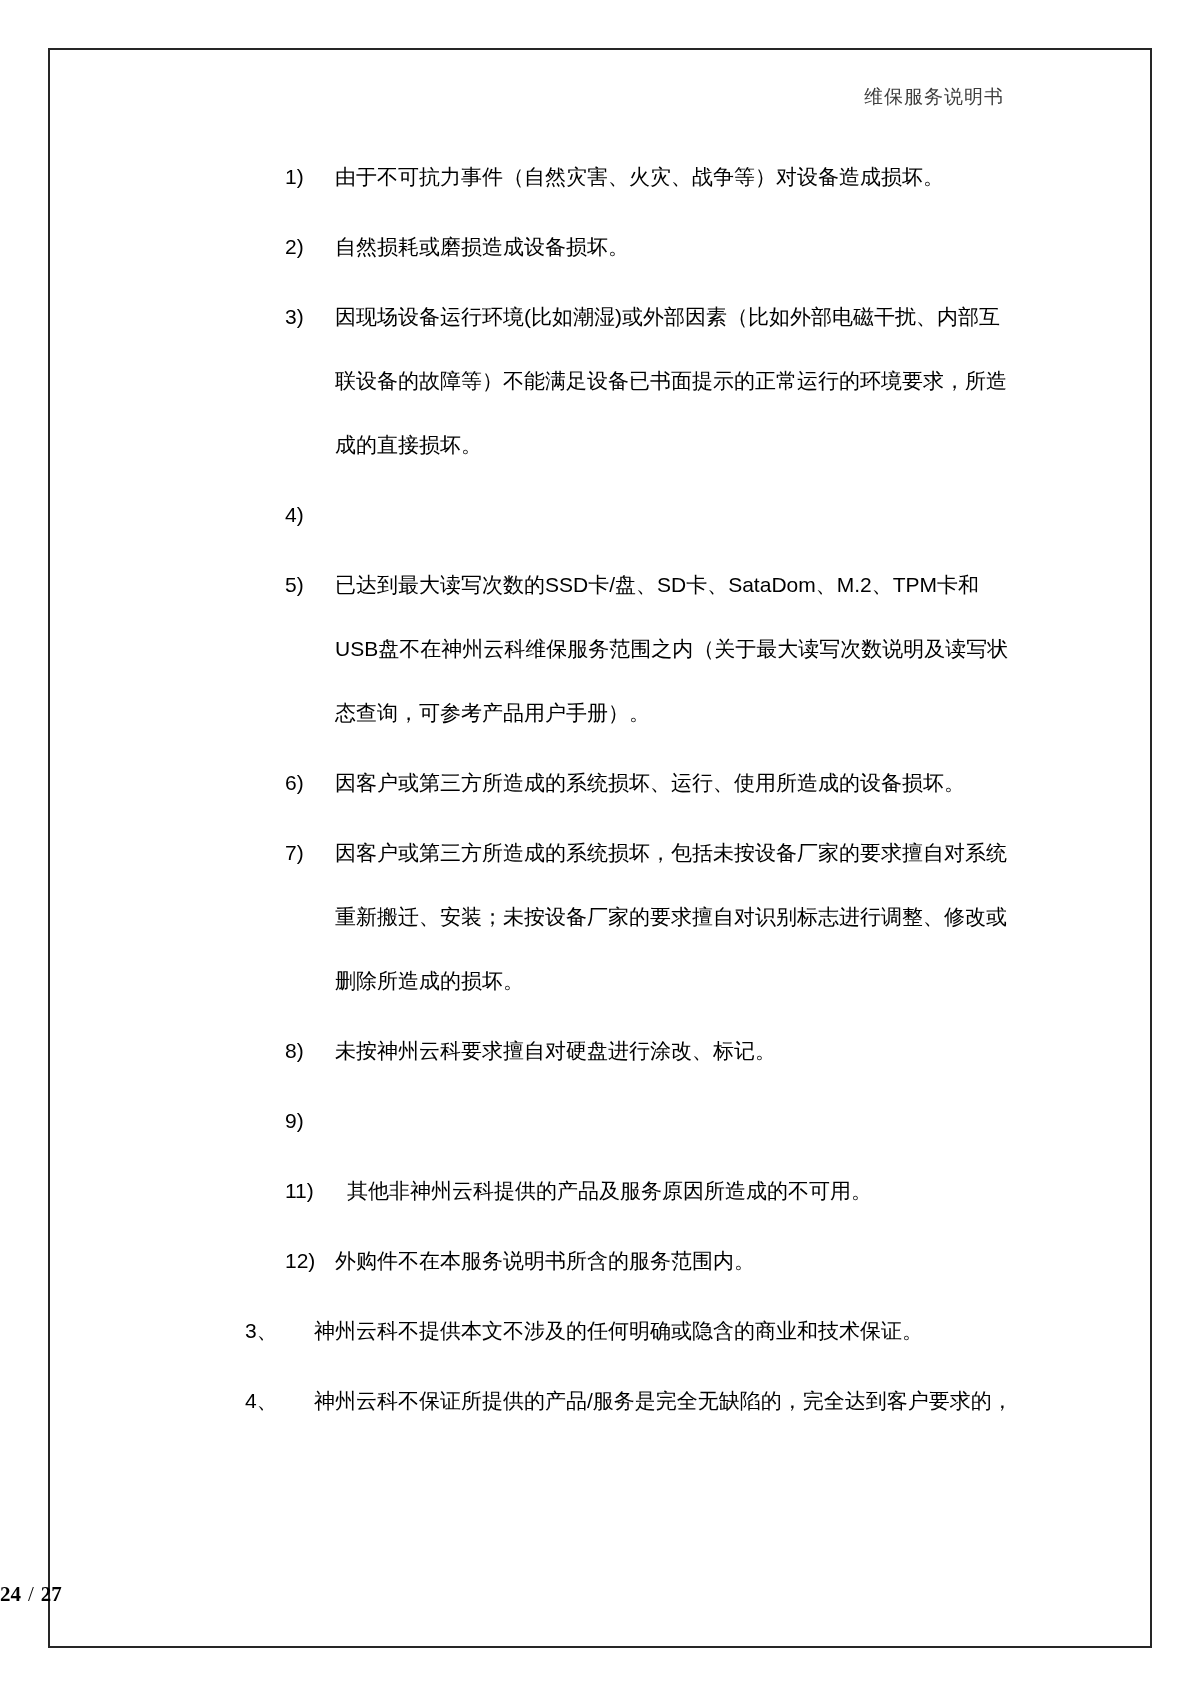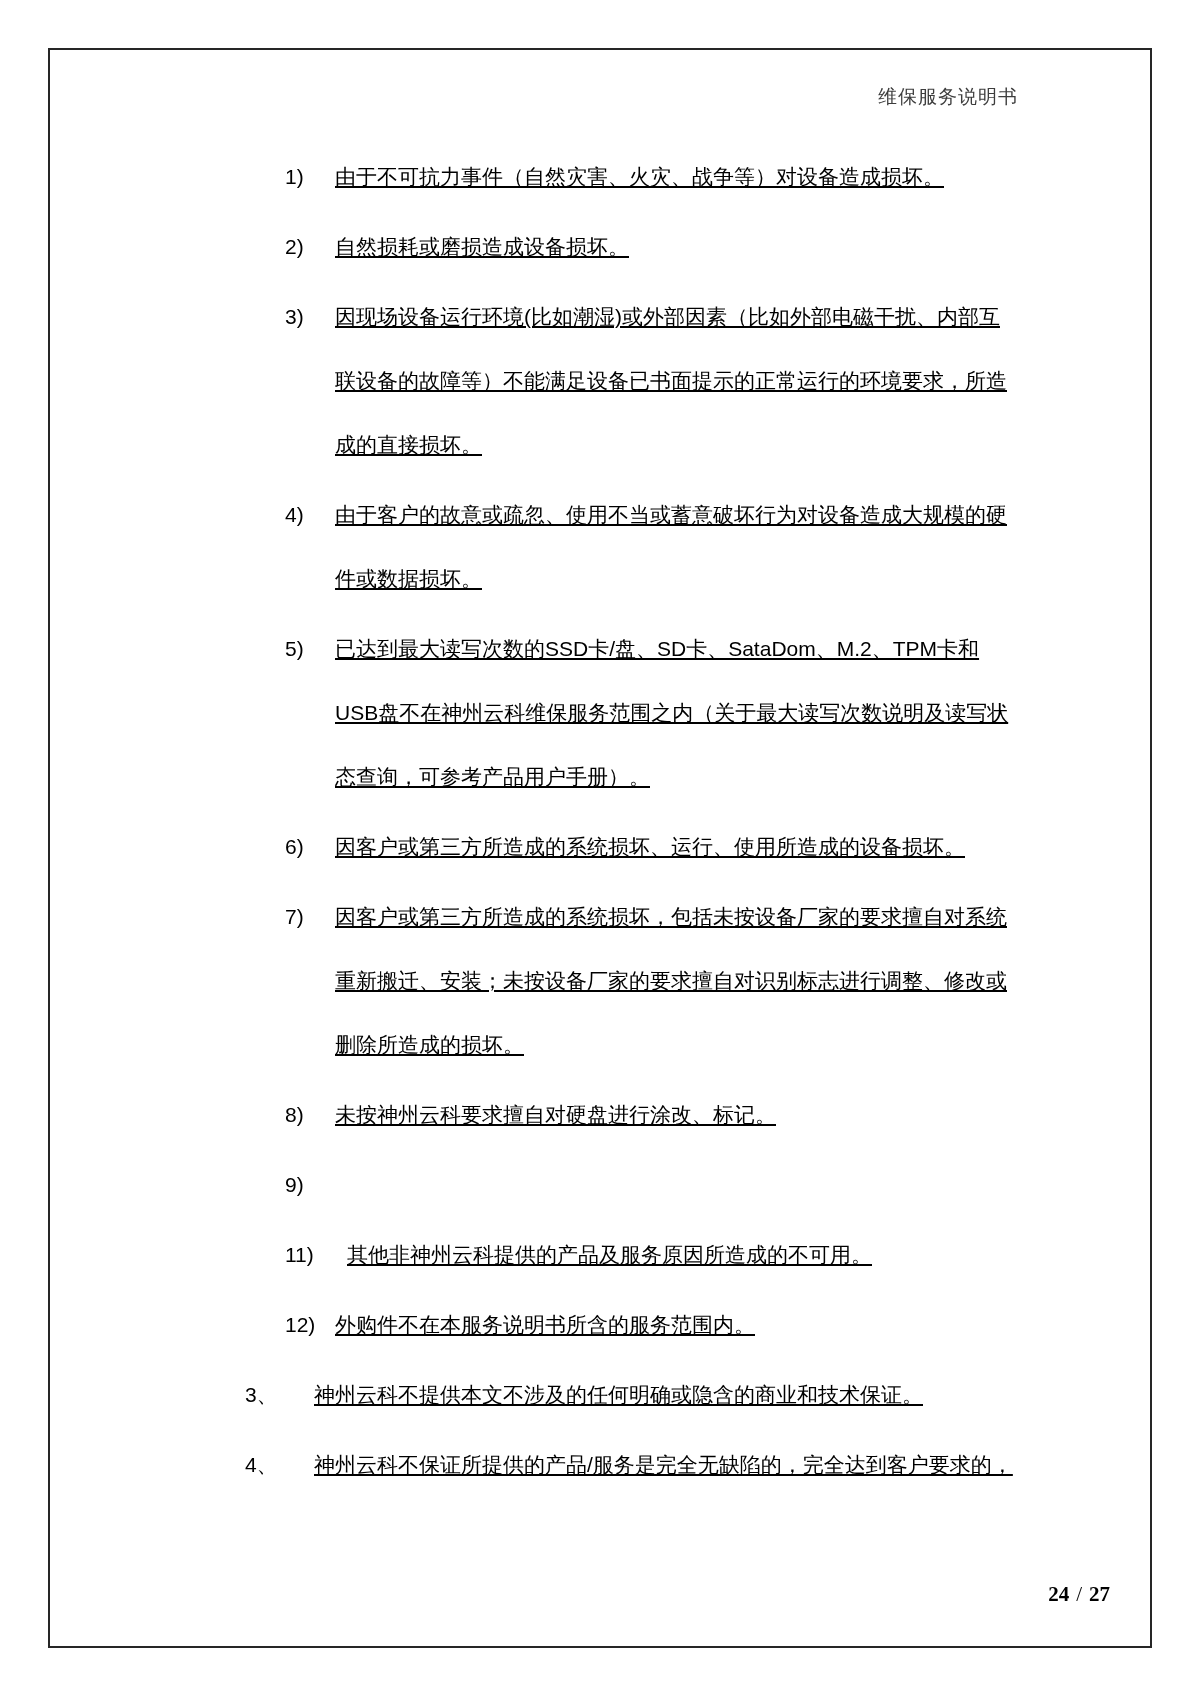"维保服务说明书" .header-title { right: 182px -> 196px }
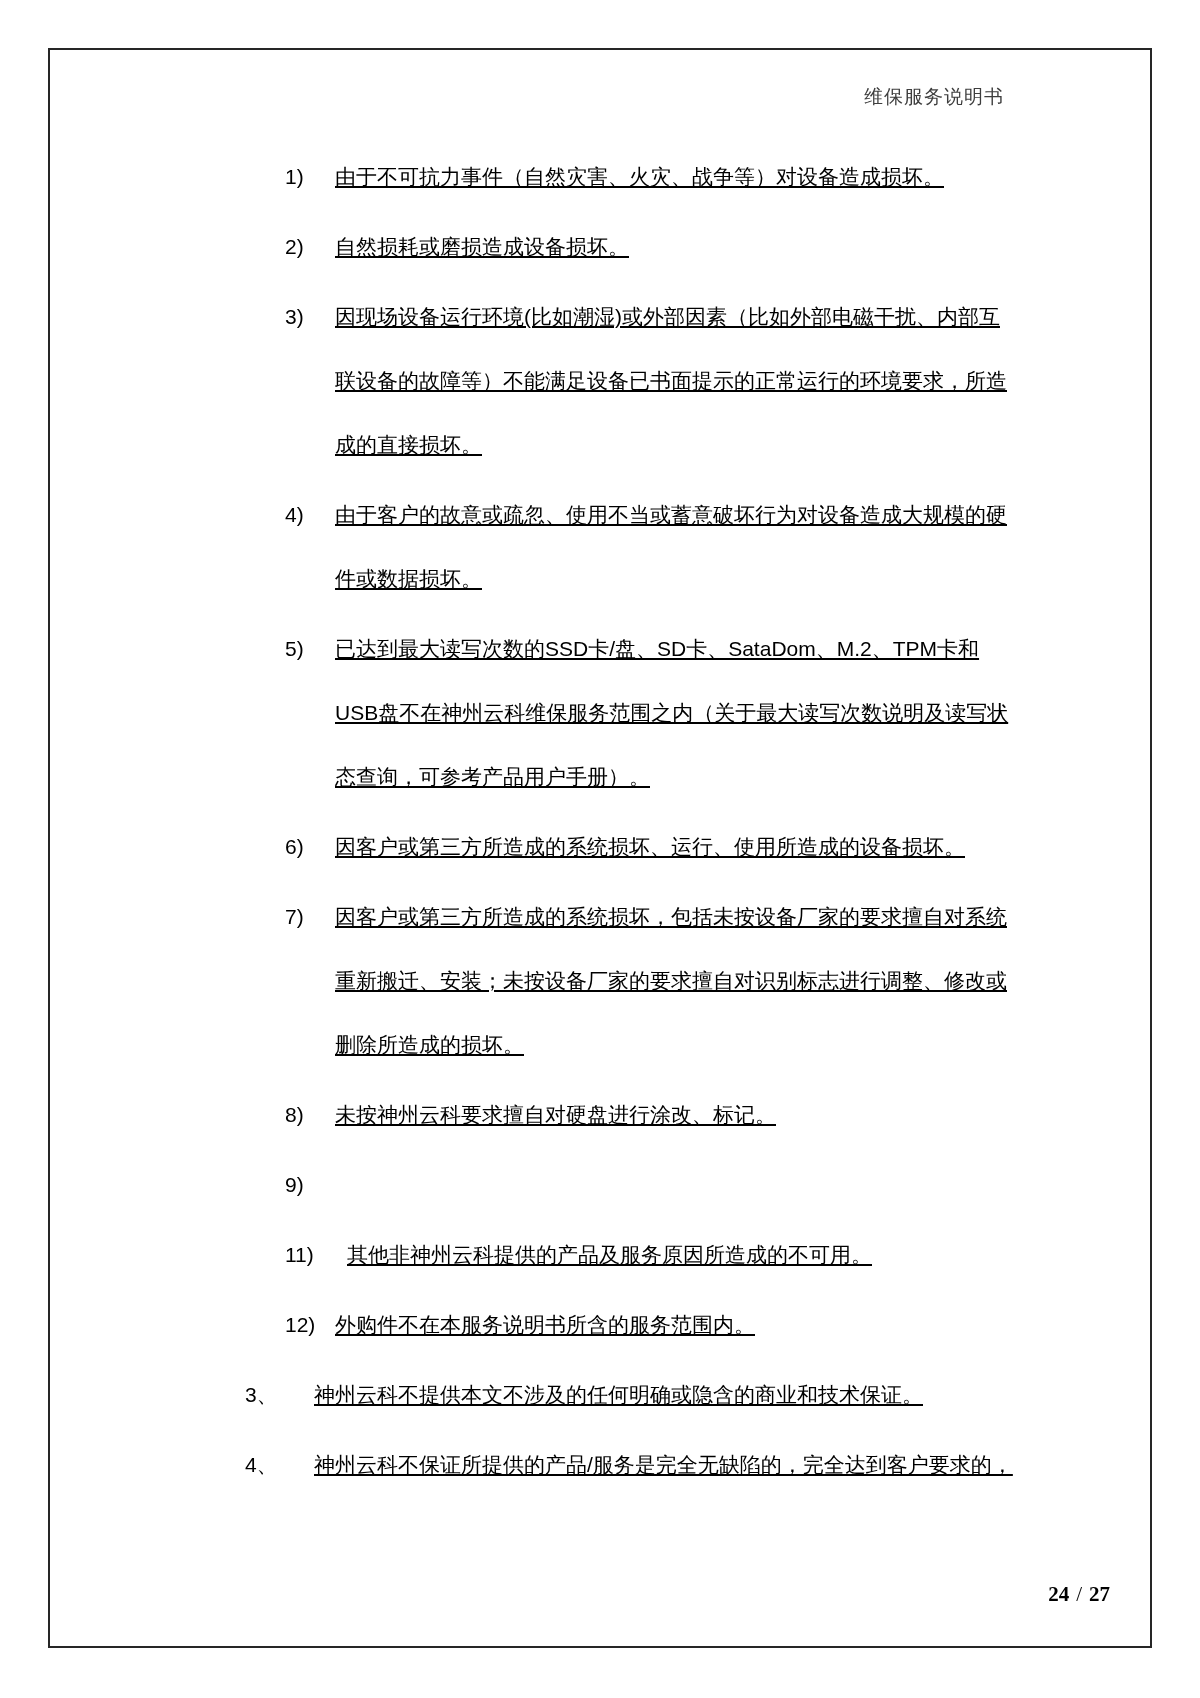"由于不可抗力事件（自然灾害、火灾、战争等）对设备造成损坏。" .item .txt { text-decoration: underline -> none }
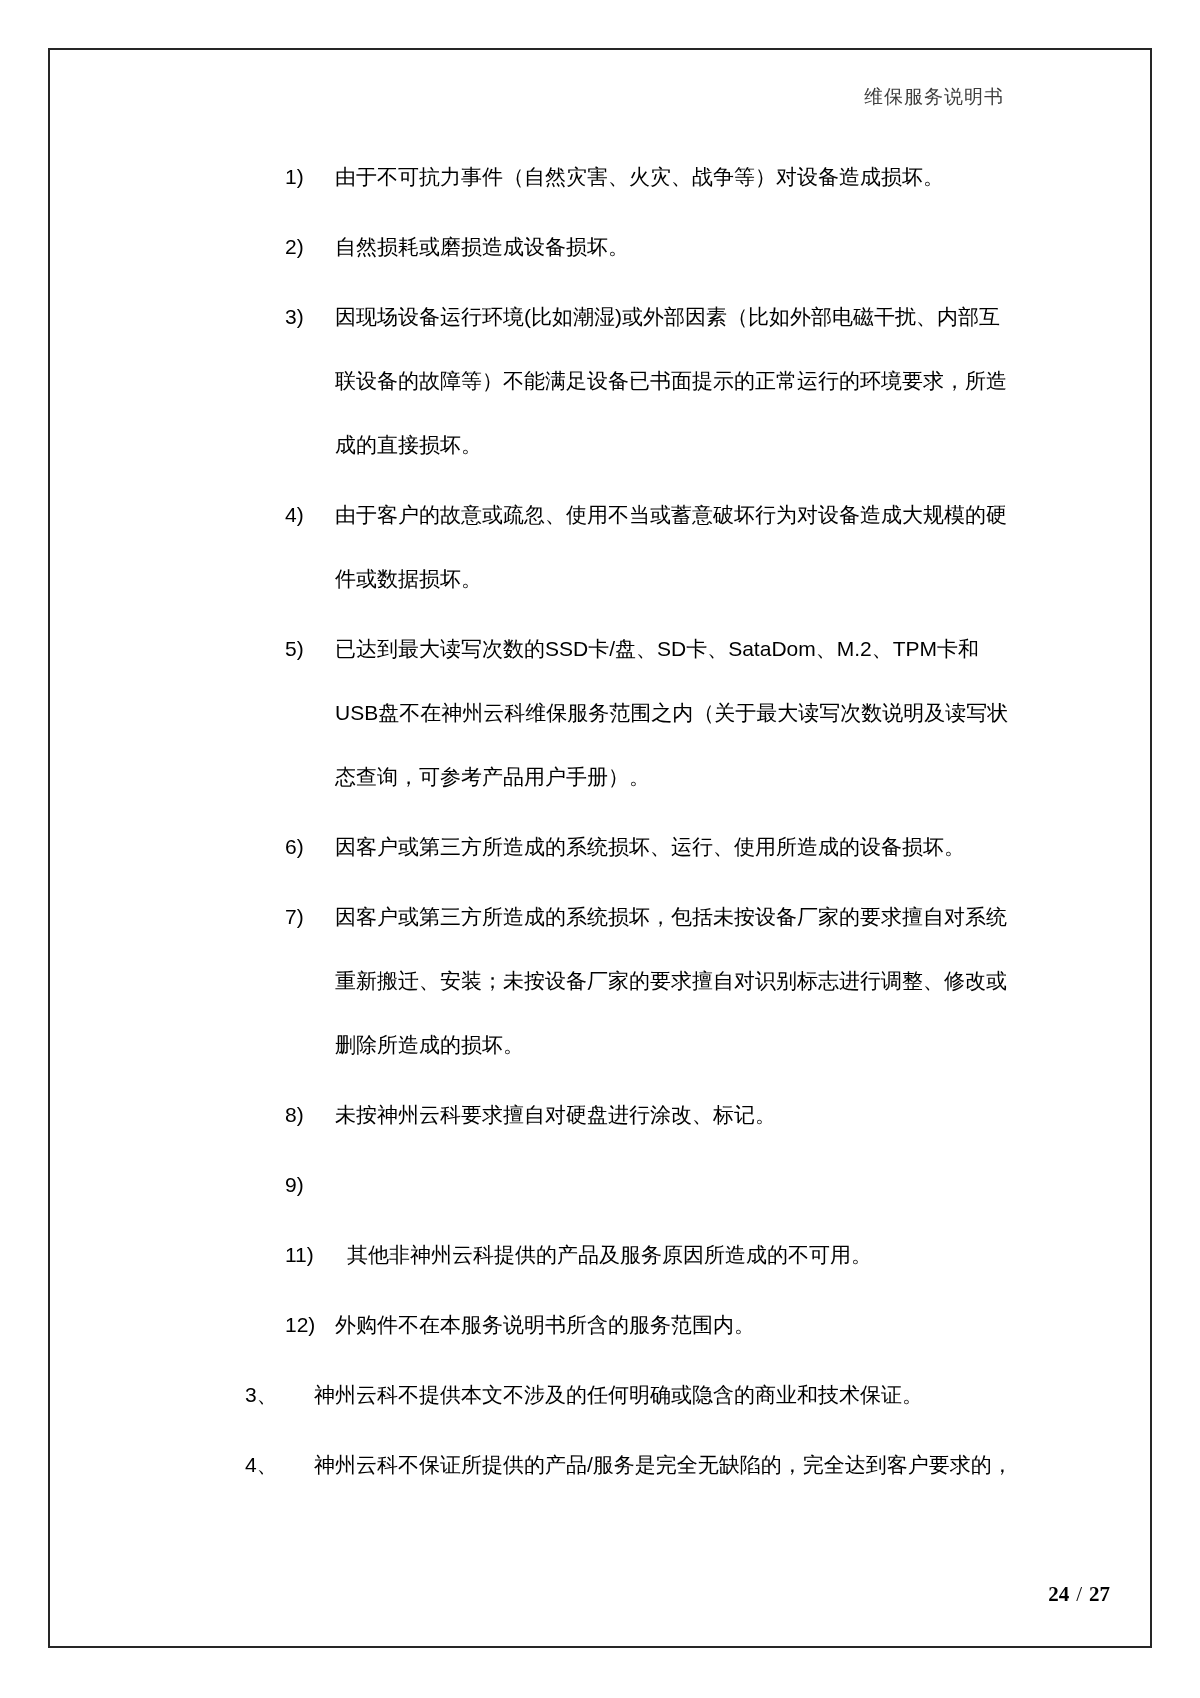"由于客户的故意或疏忽、使用不当或蓄意破坏行为对设备造成大规模的硬件或数据损坏。" span.txt { html: <span>由于客户的故意或疏忽、使用不当或蓄意破坏行为对设备造成大规模的硬件或数据损坏。</span> -> none }
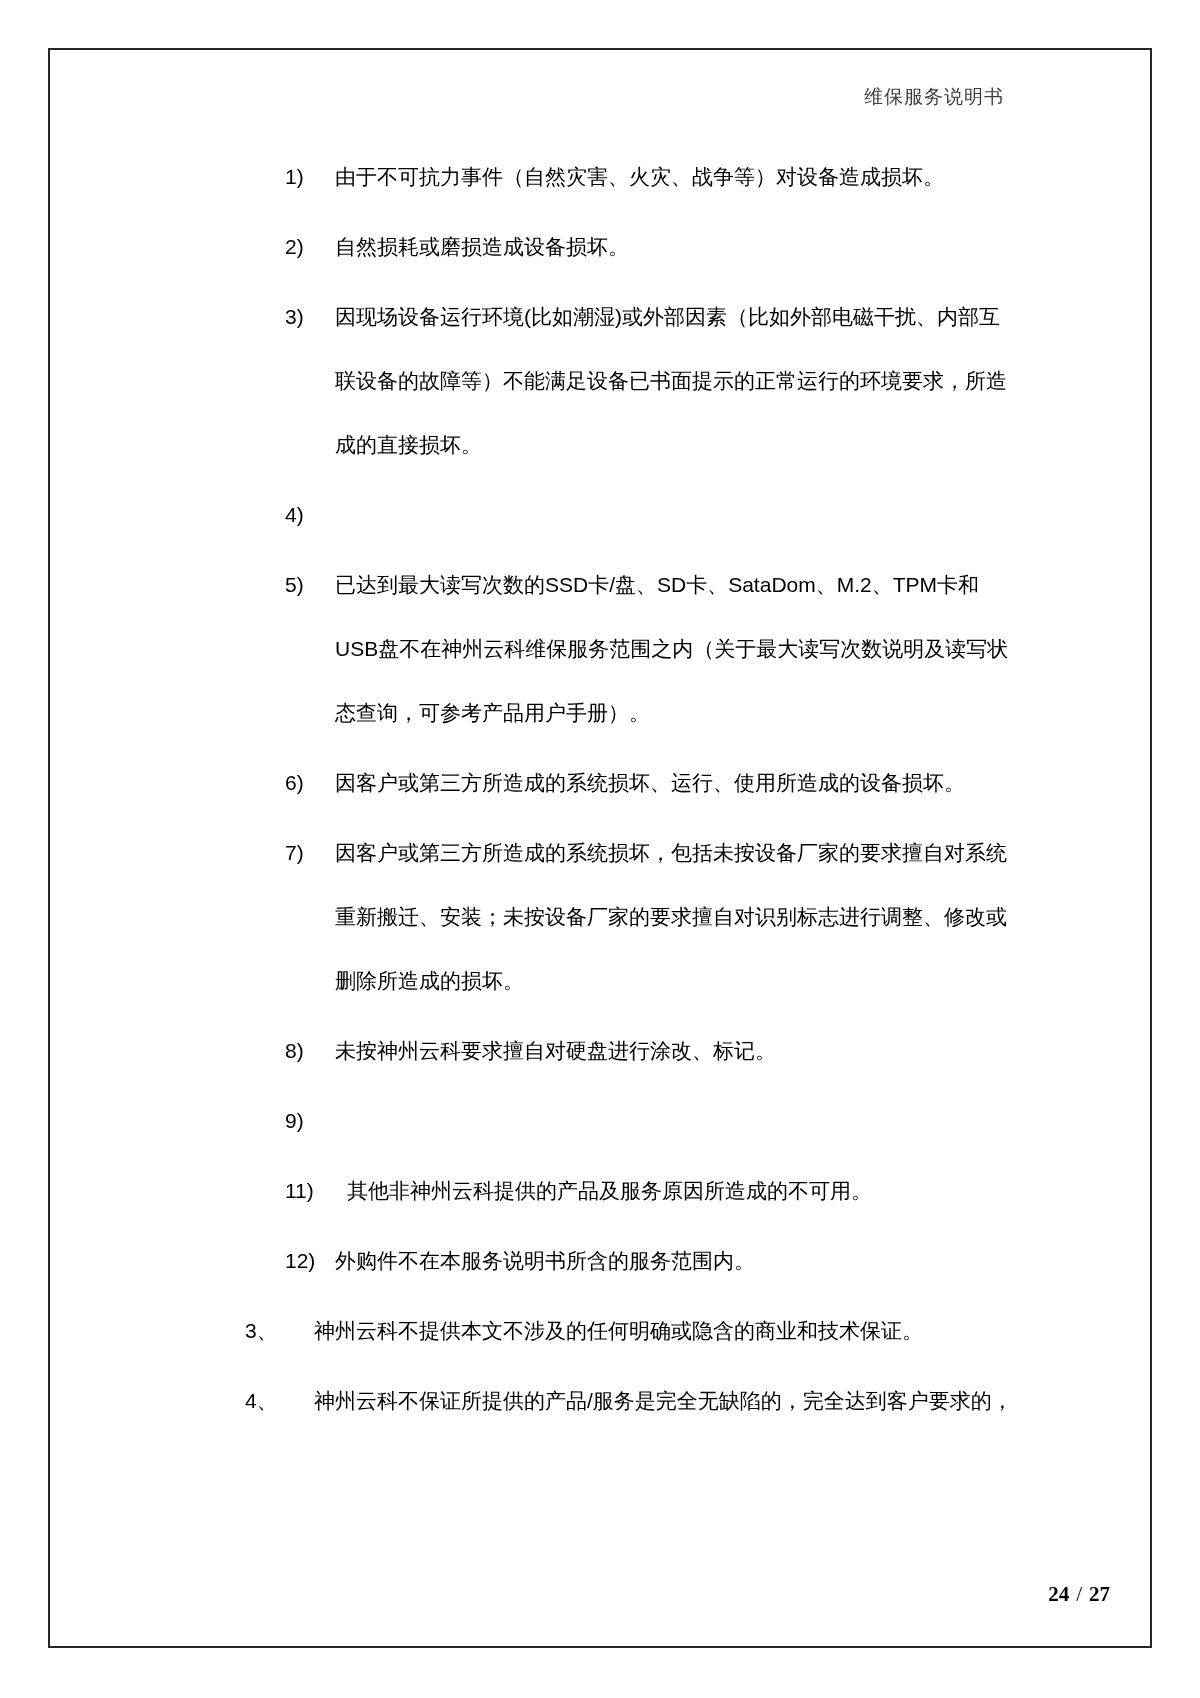"24 / 27" .page-footer { text-align: right -> left }
